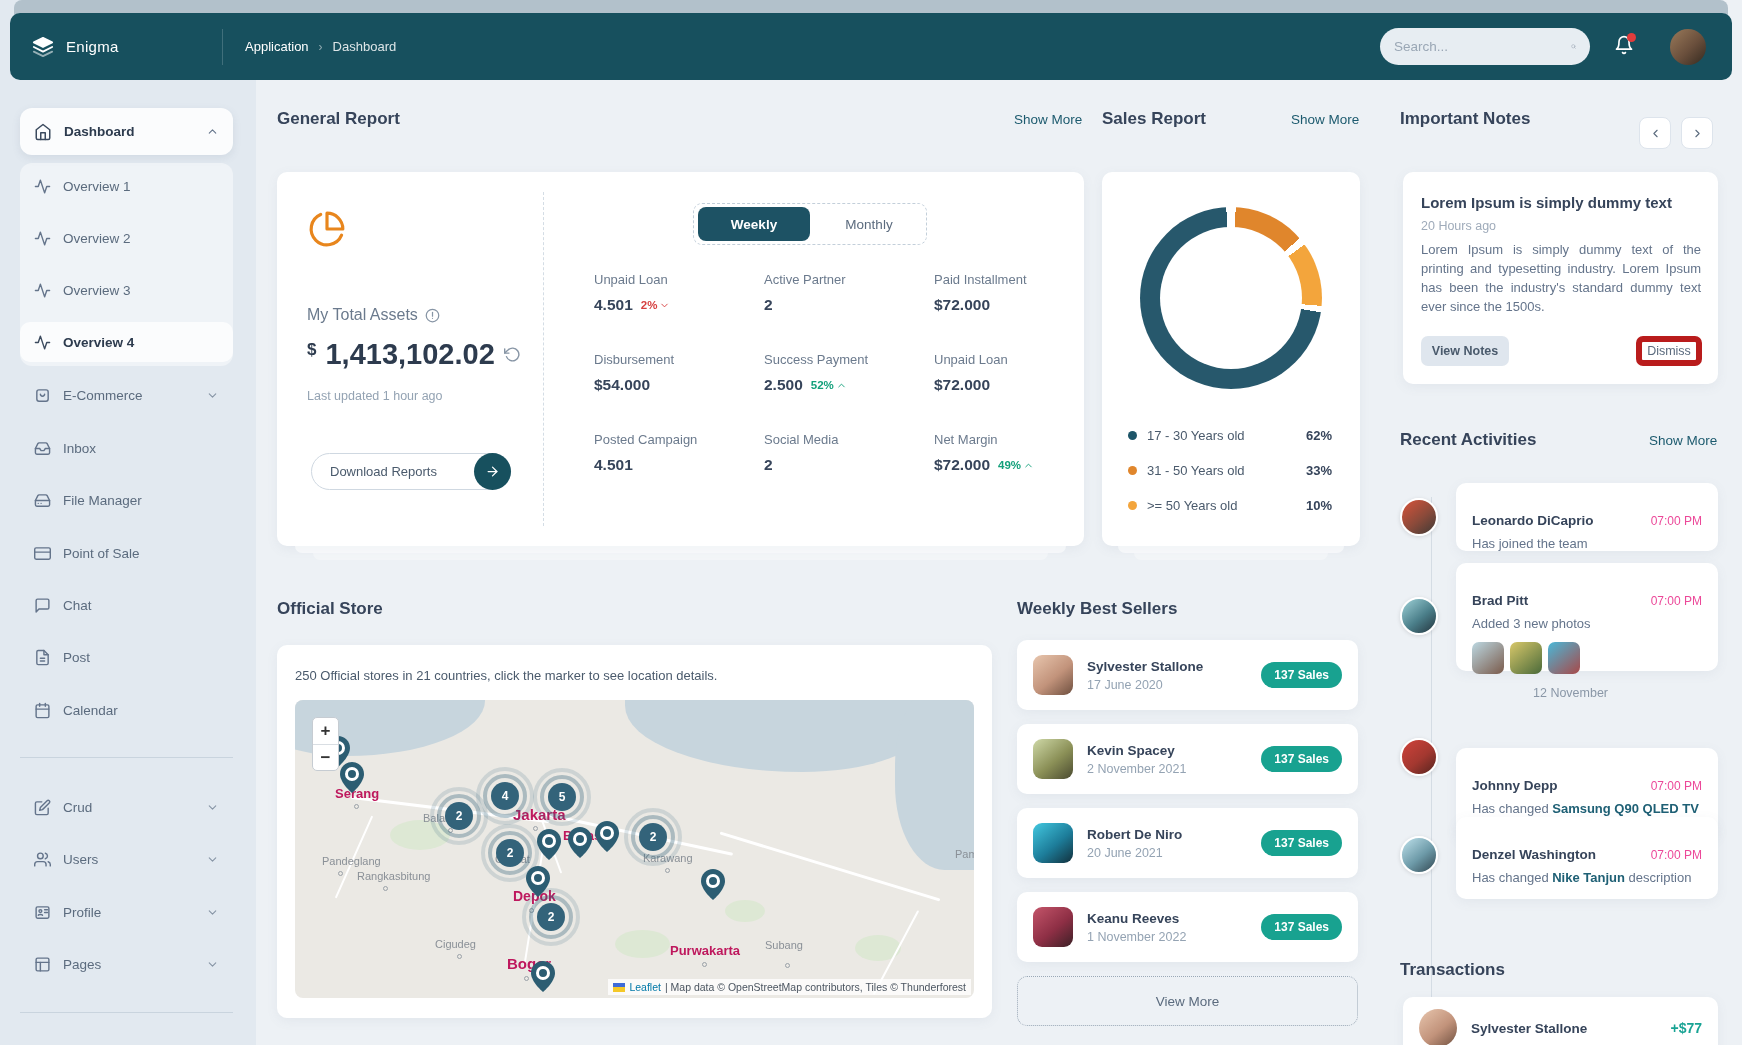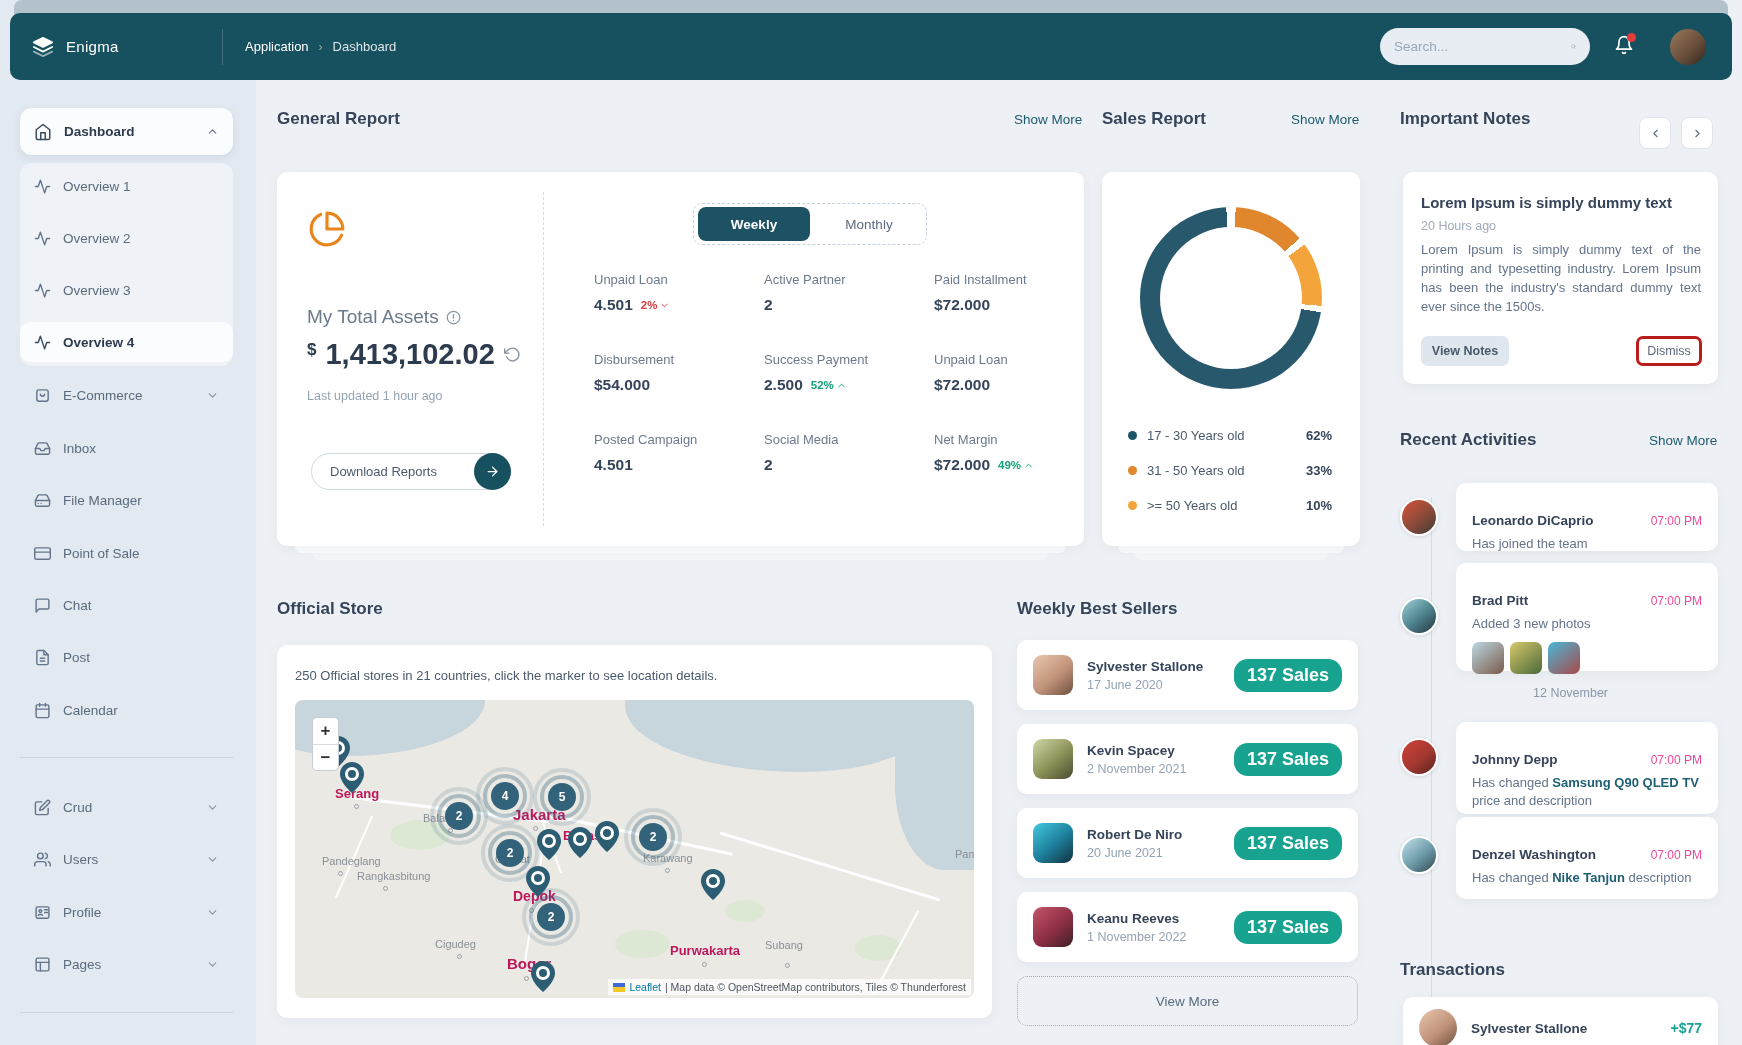"My Total Assets" .assets-label { font-size: 19px -> 16px }
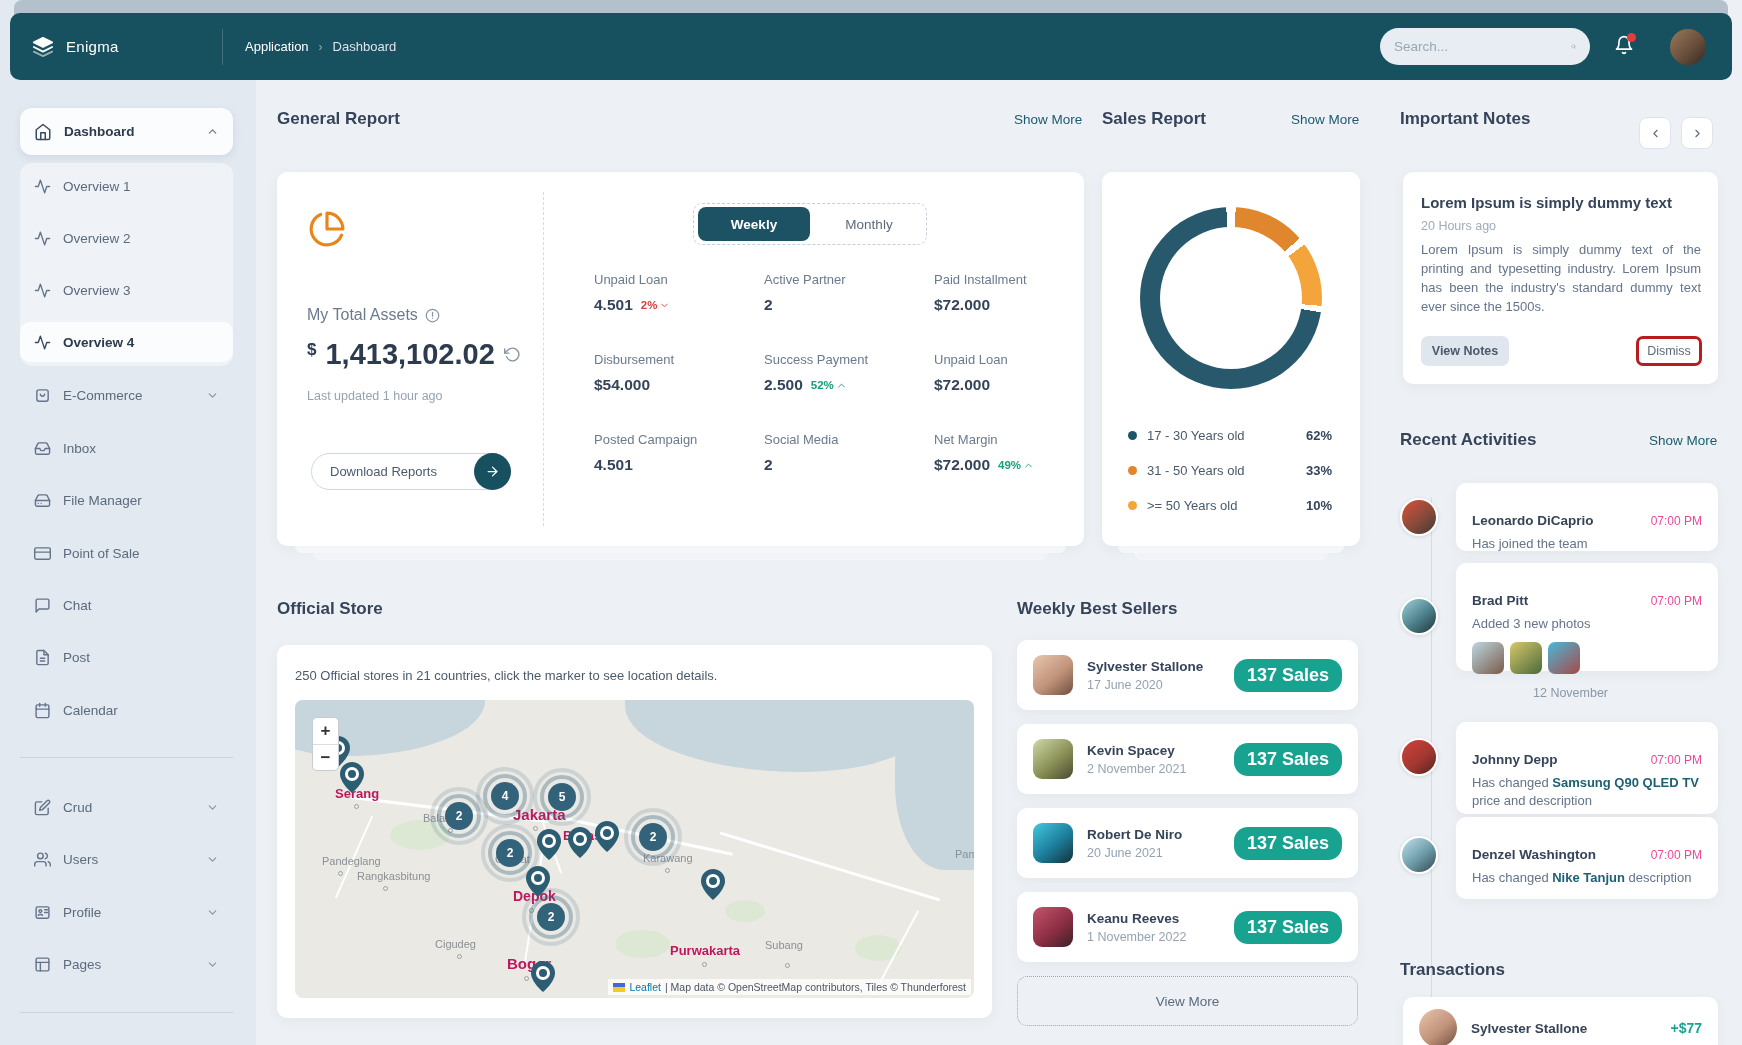"Dismiss" .btn-outline { border: 3px solid #b91c1c -> 6px solid #b91c1c }
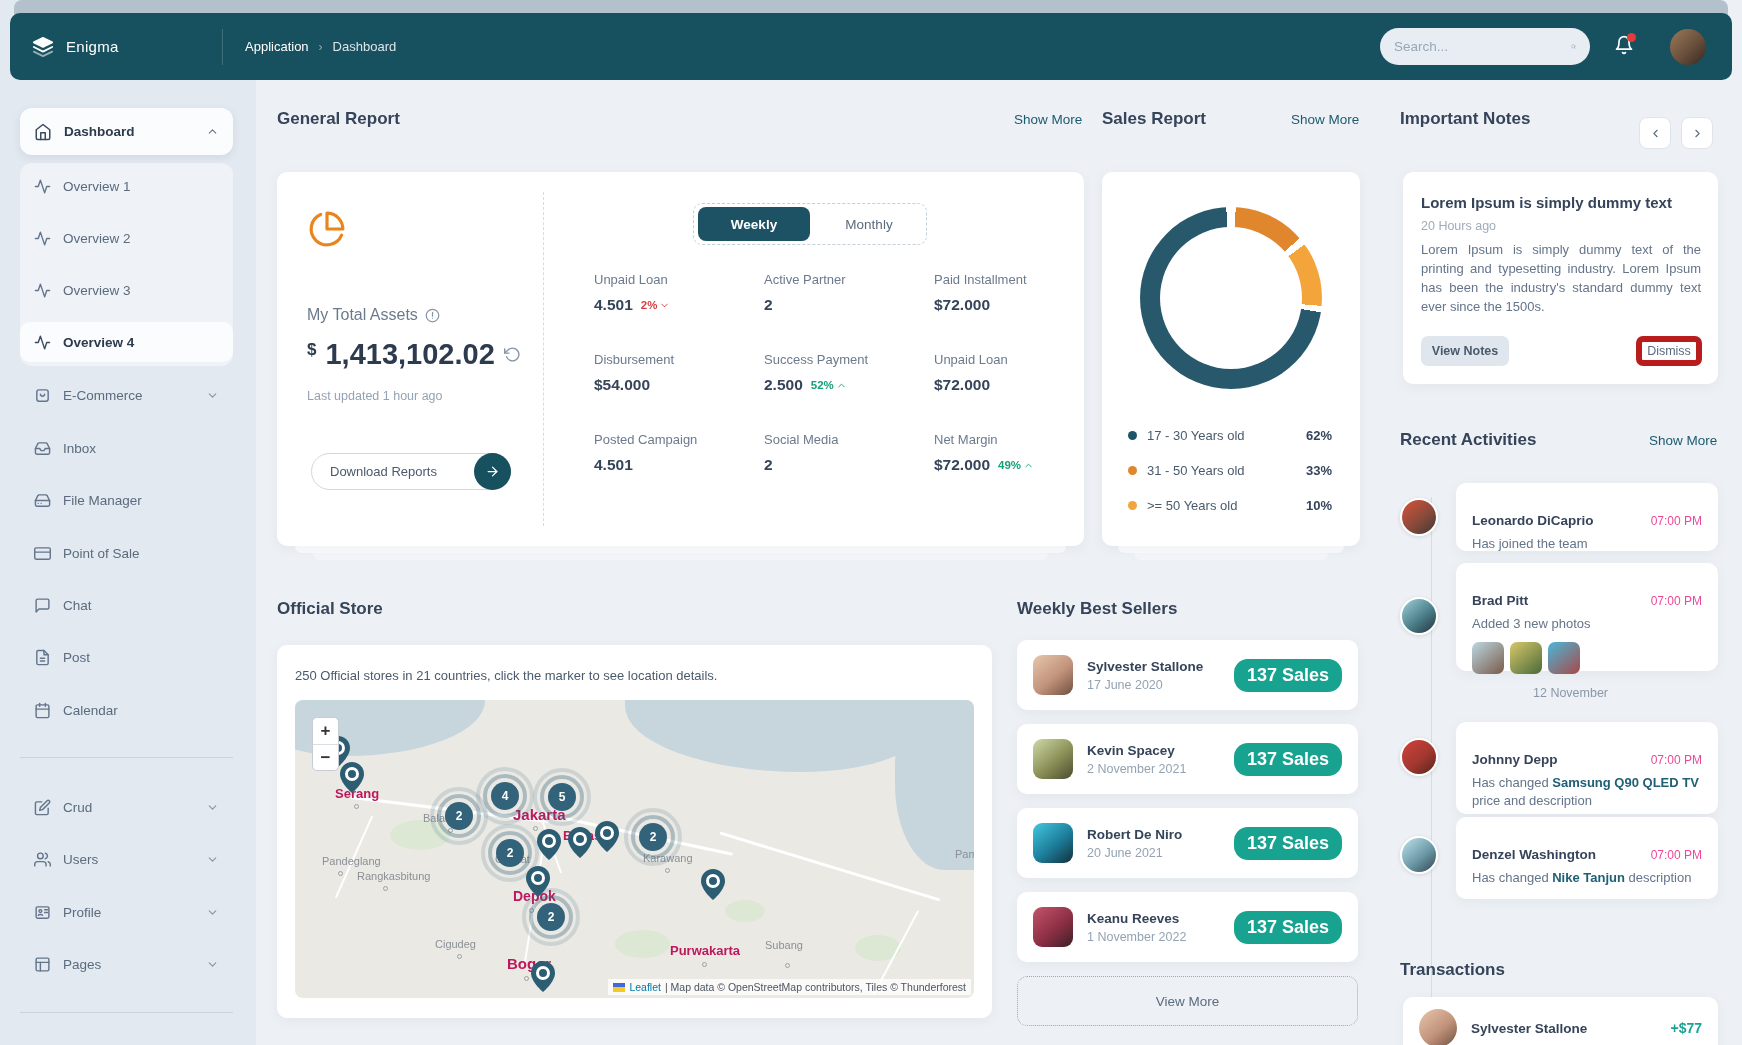"137 Sales" .s-pill { font-size: 18px -> 12px }
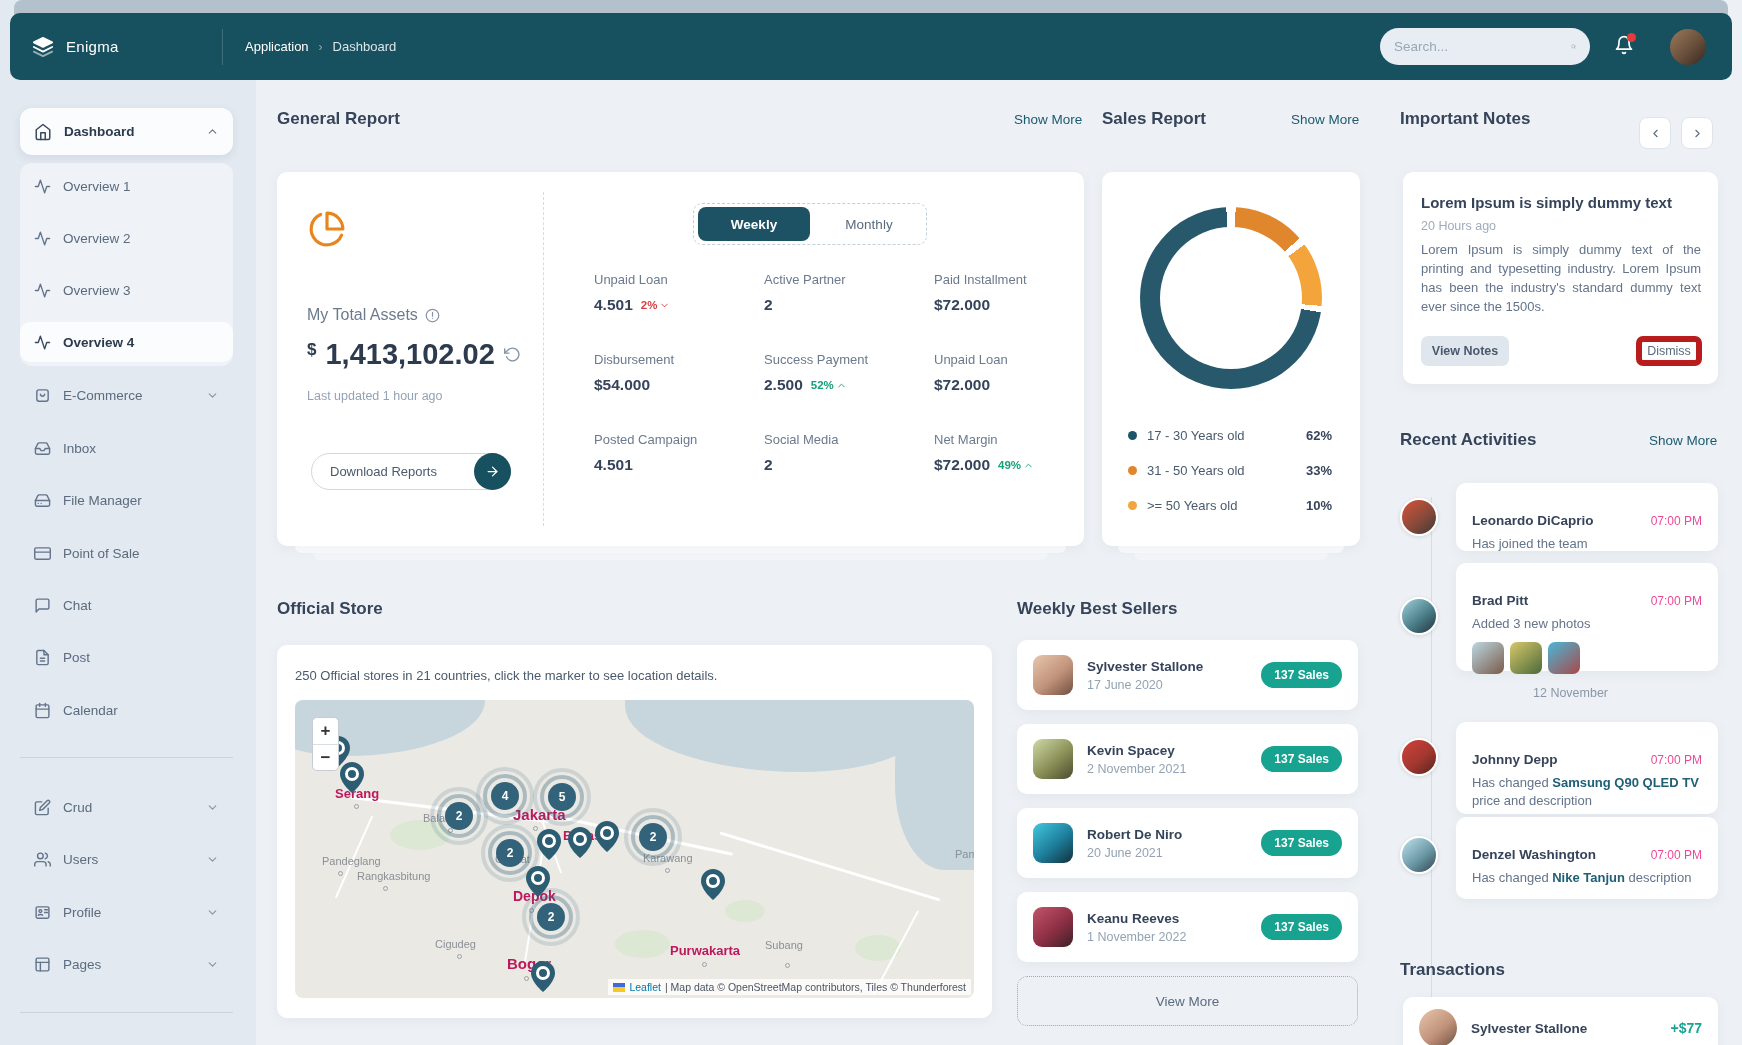"Johnny Depp" div.act-card { top: 722px -> 748px }
